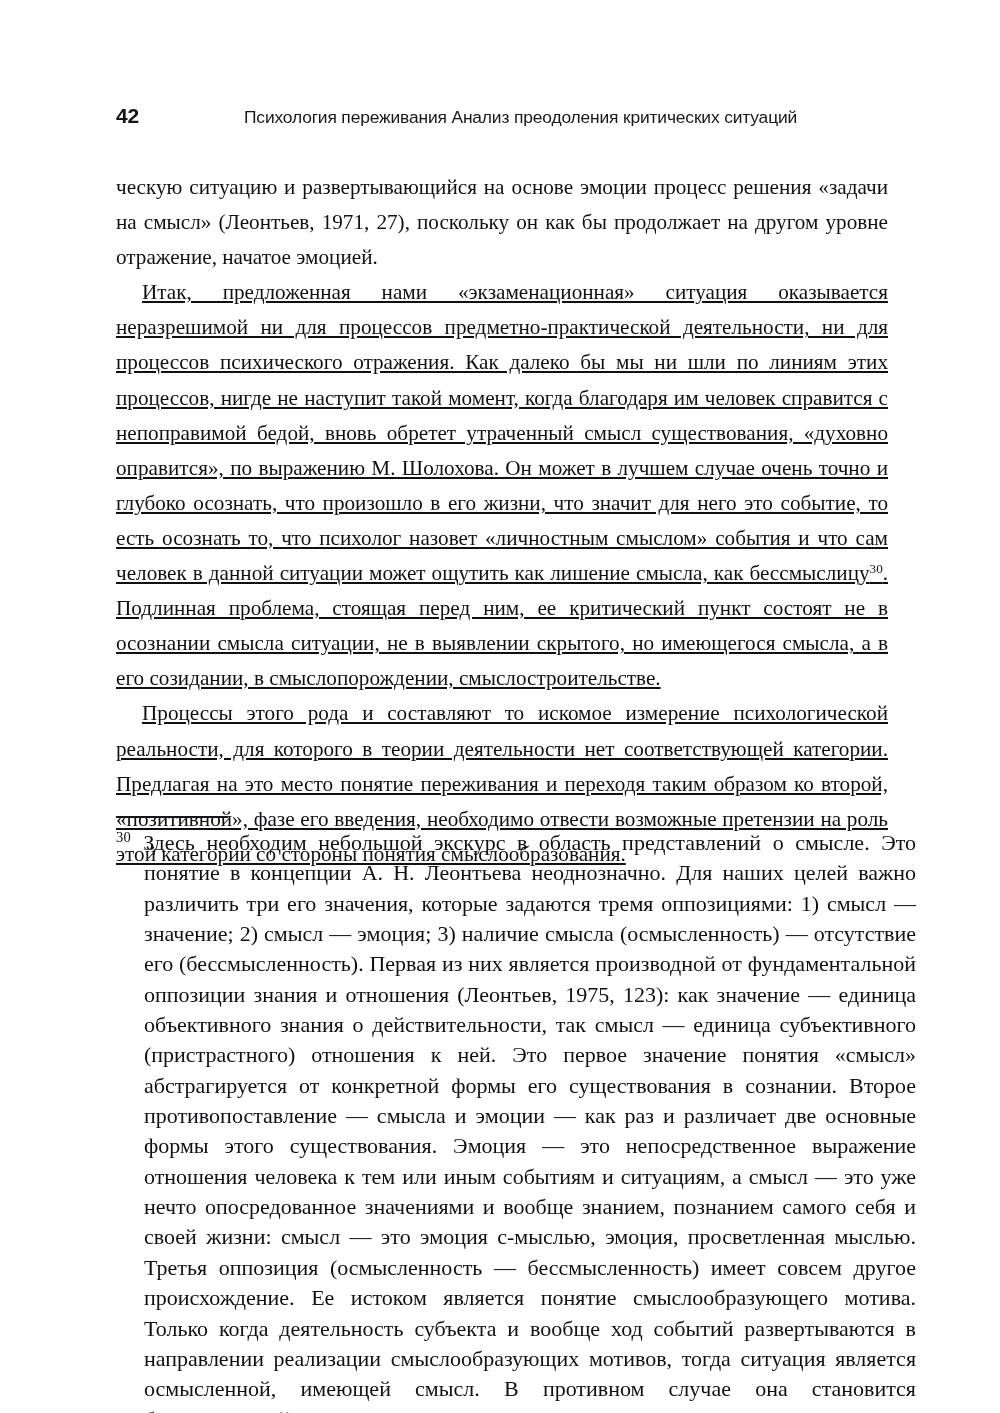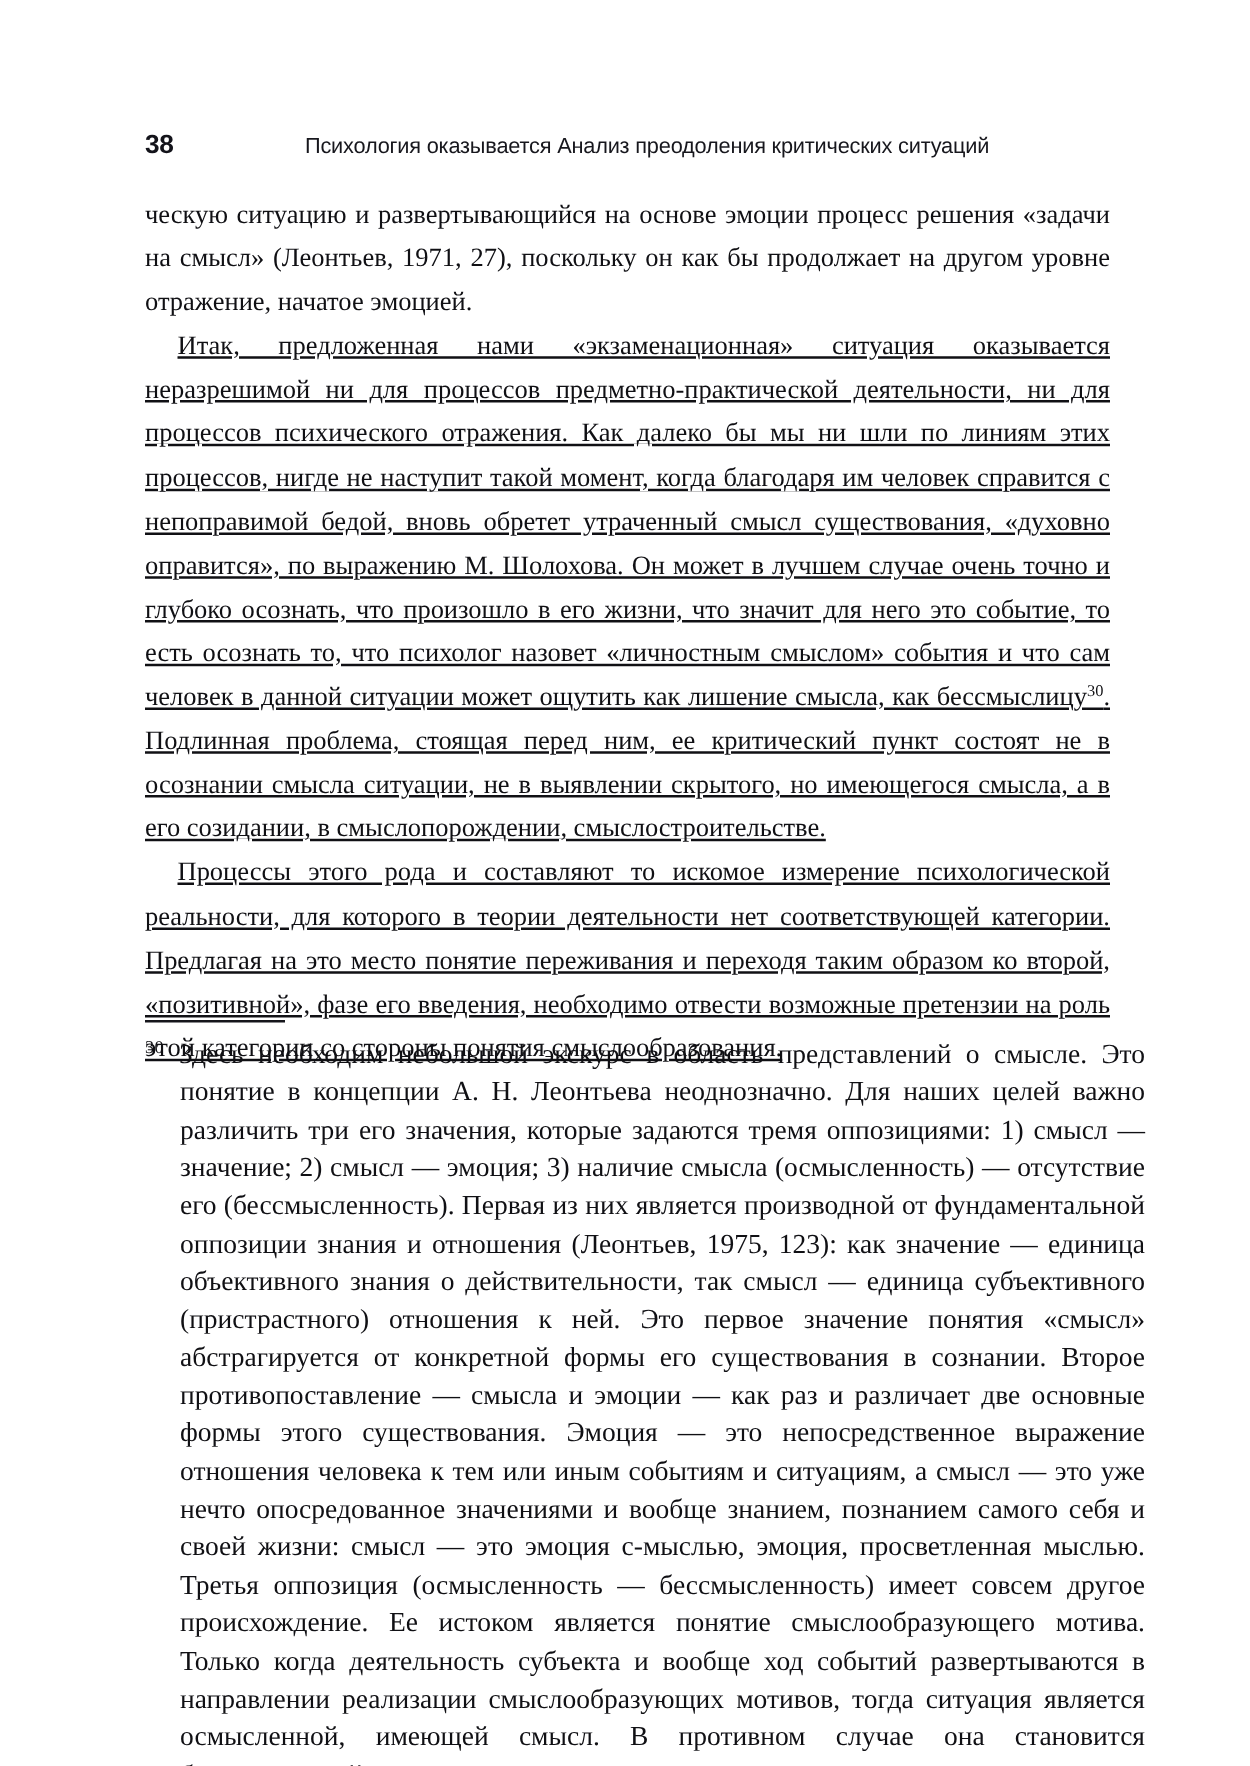"38" span.folio { text: 38 -> 42 }
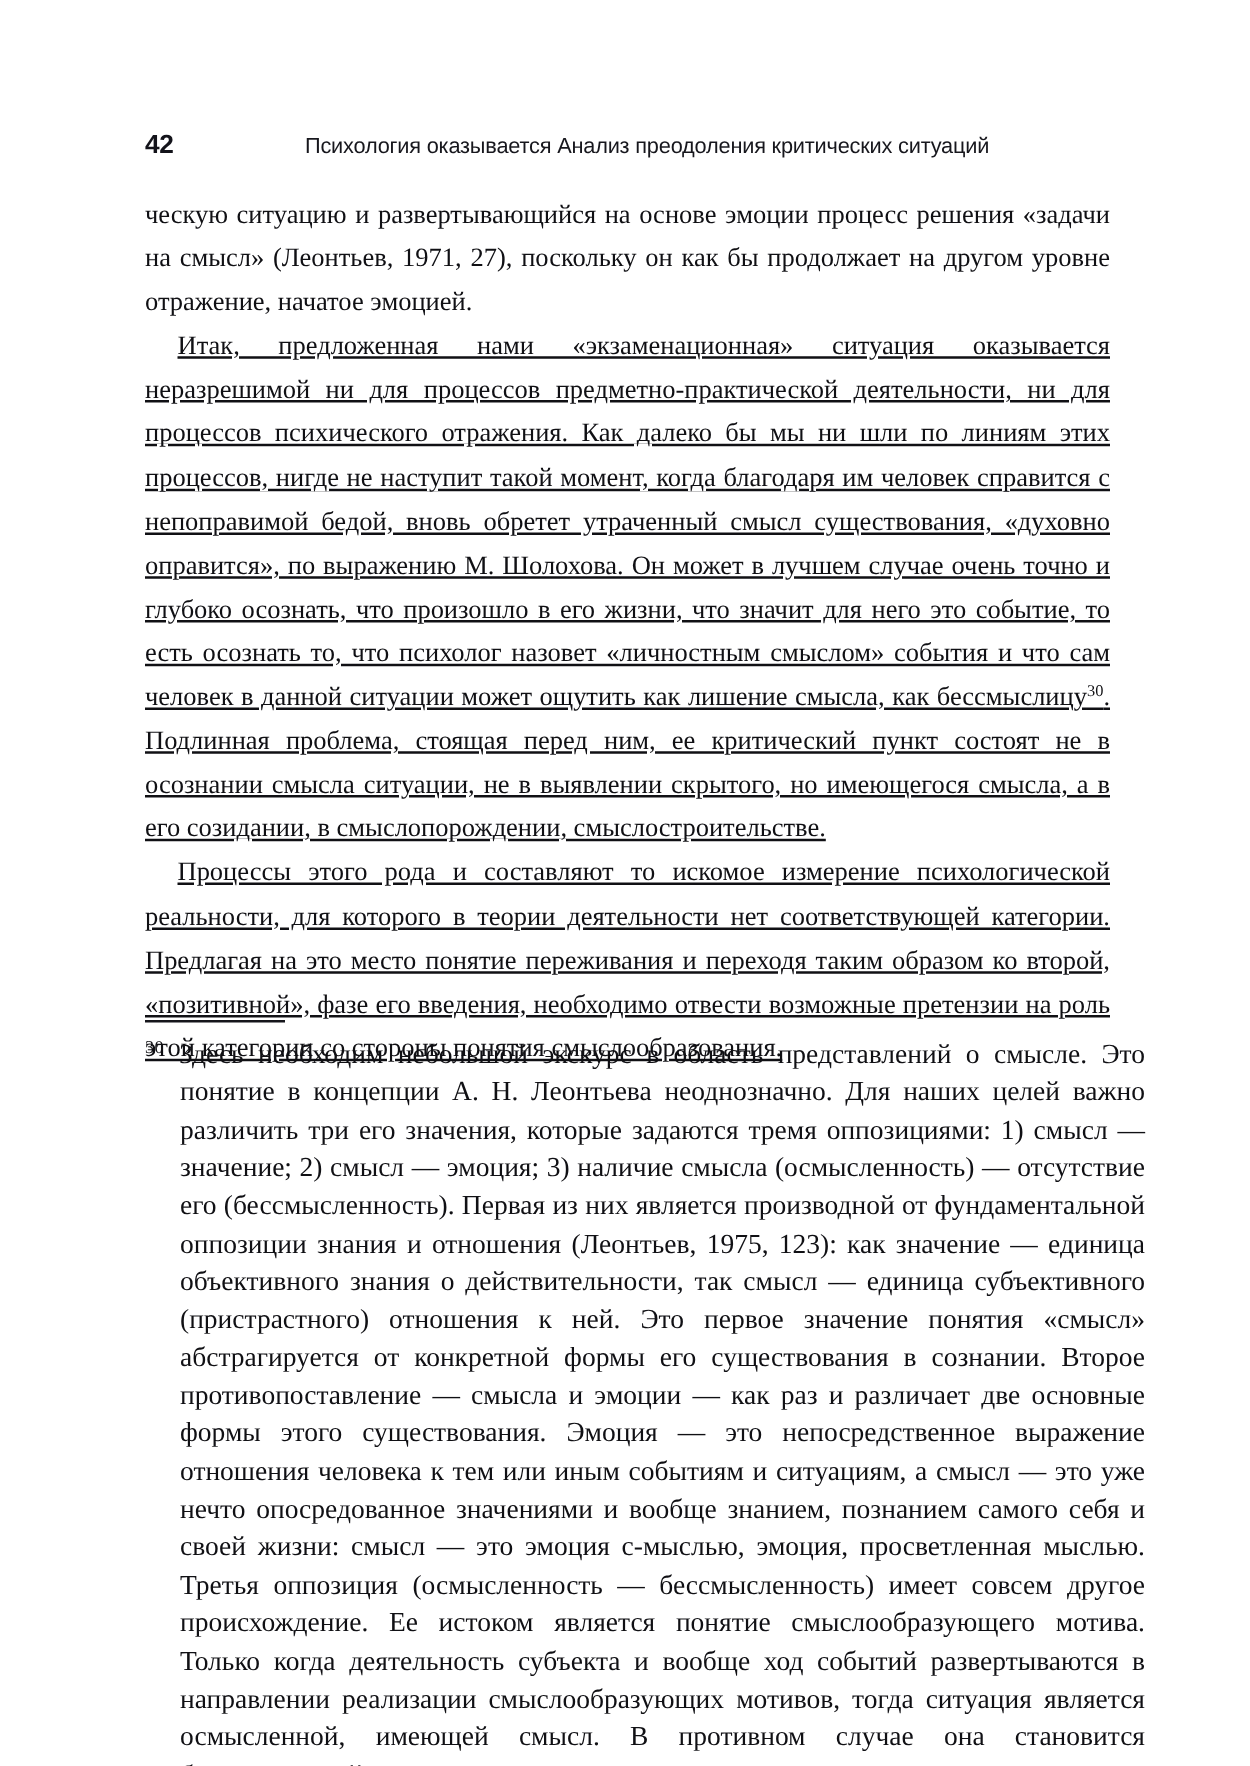"Психология оказывается Анализ" span.running-title { text: оказывается -> переживания }
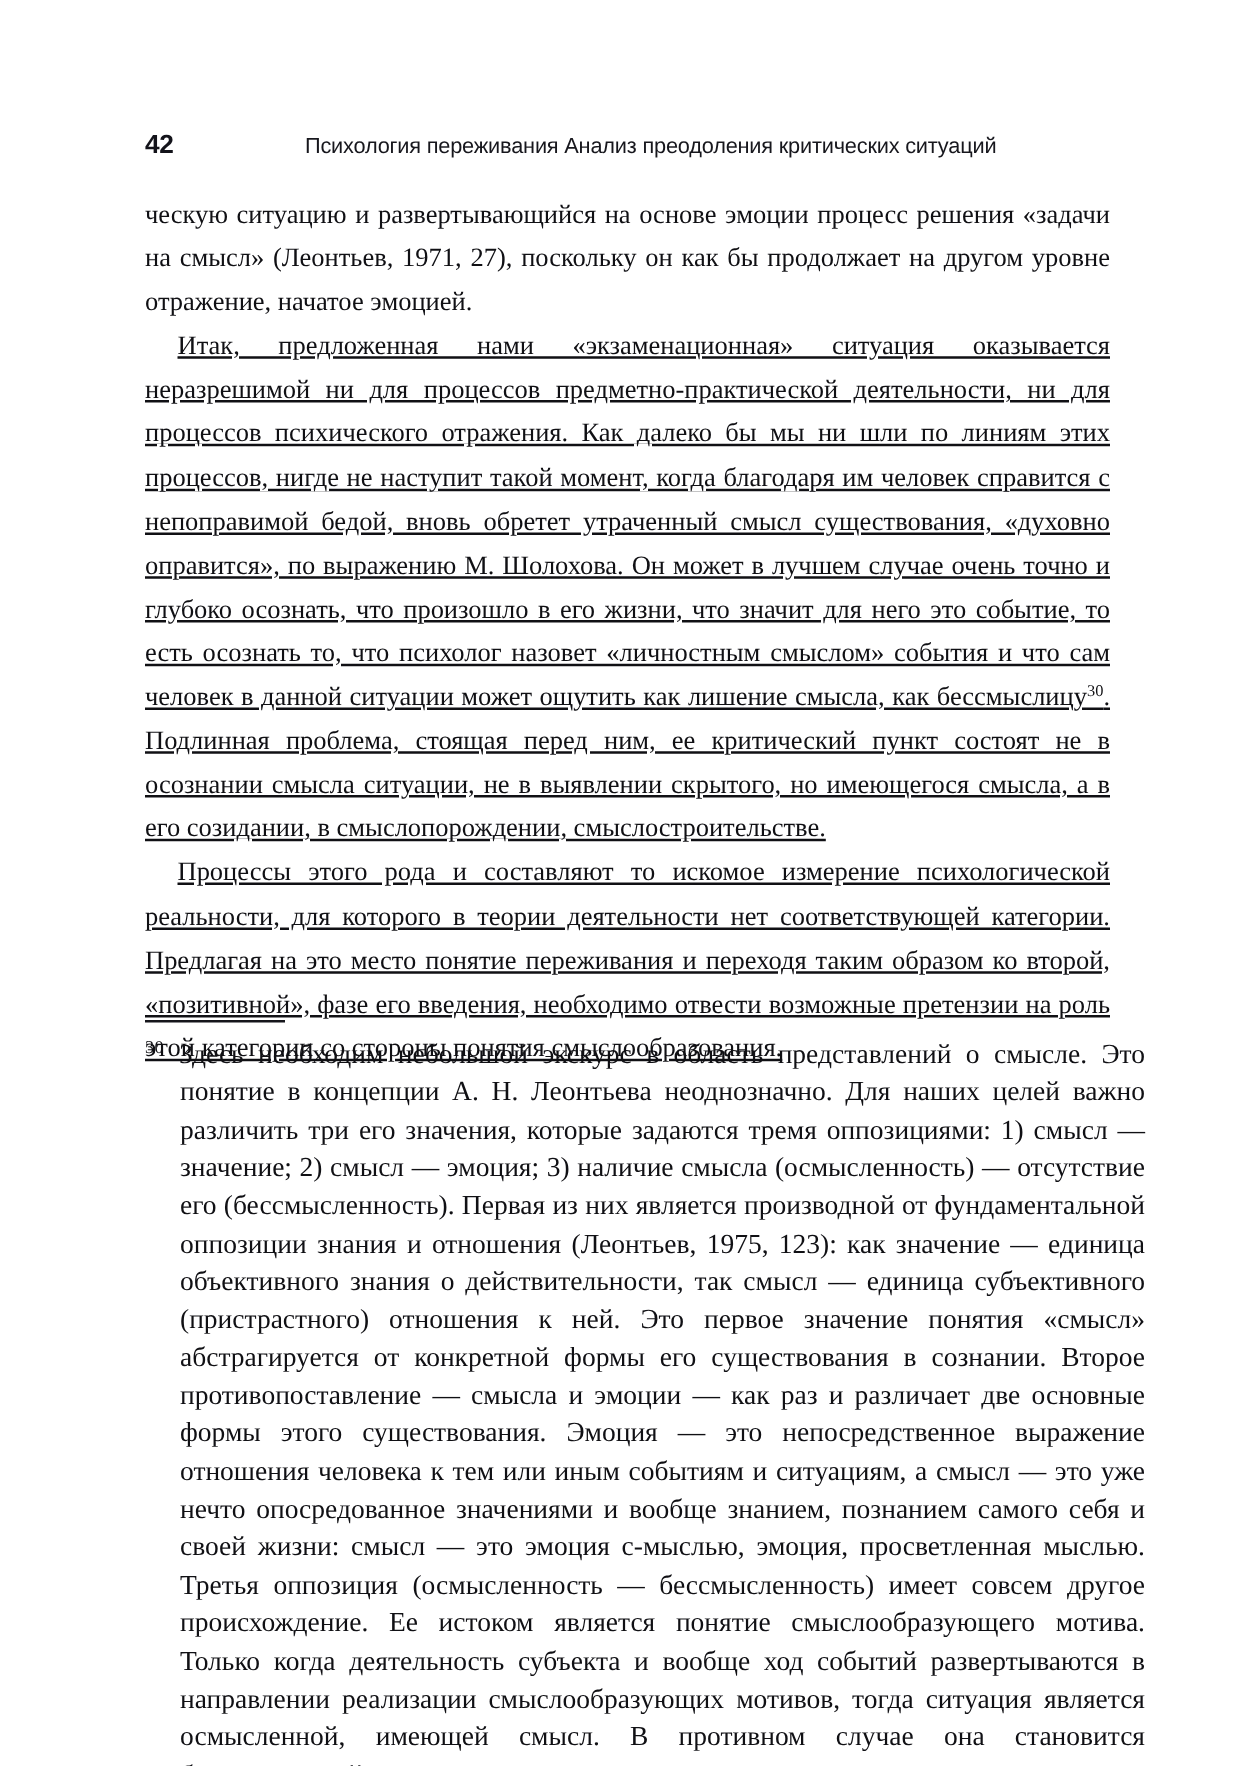"ческую ситуацию и развертывающийся на" .body-block { top: 154px -> 170px }
